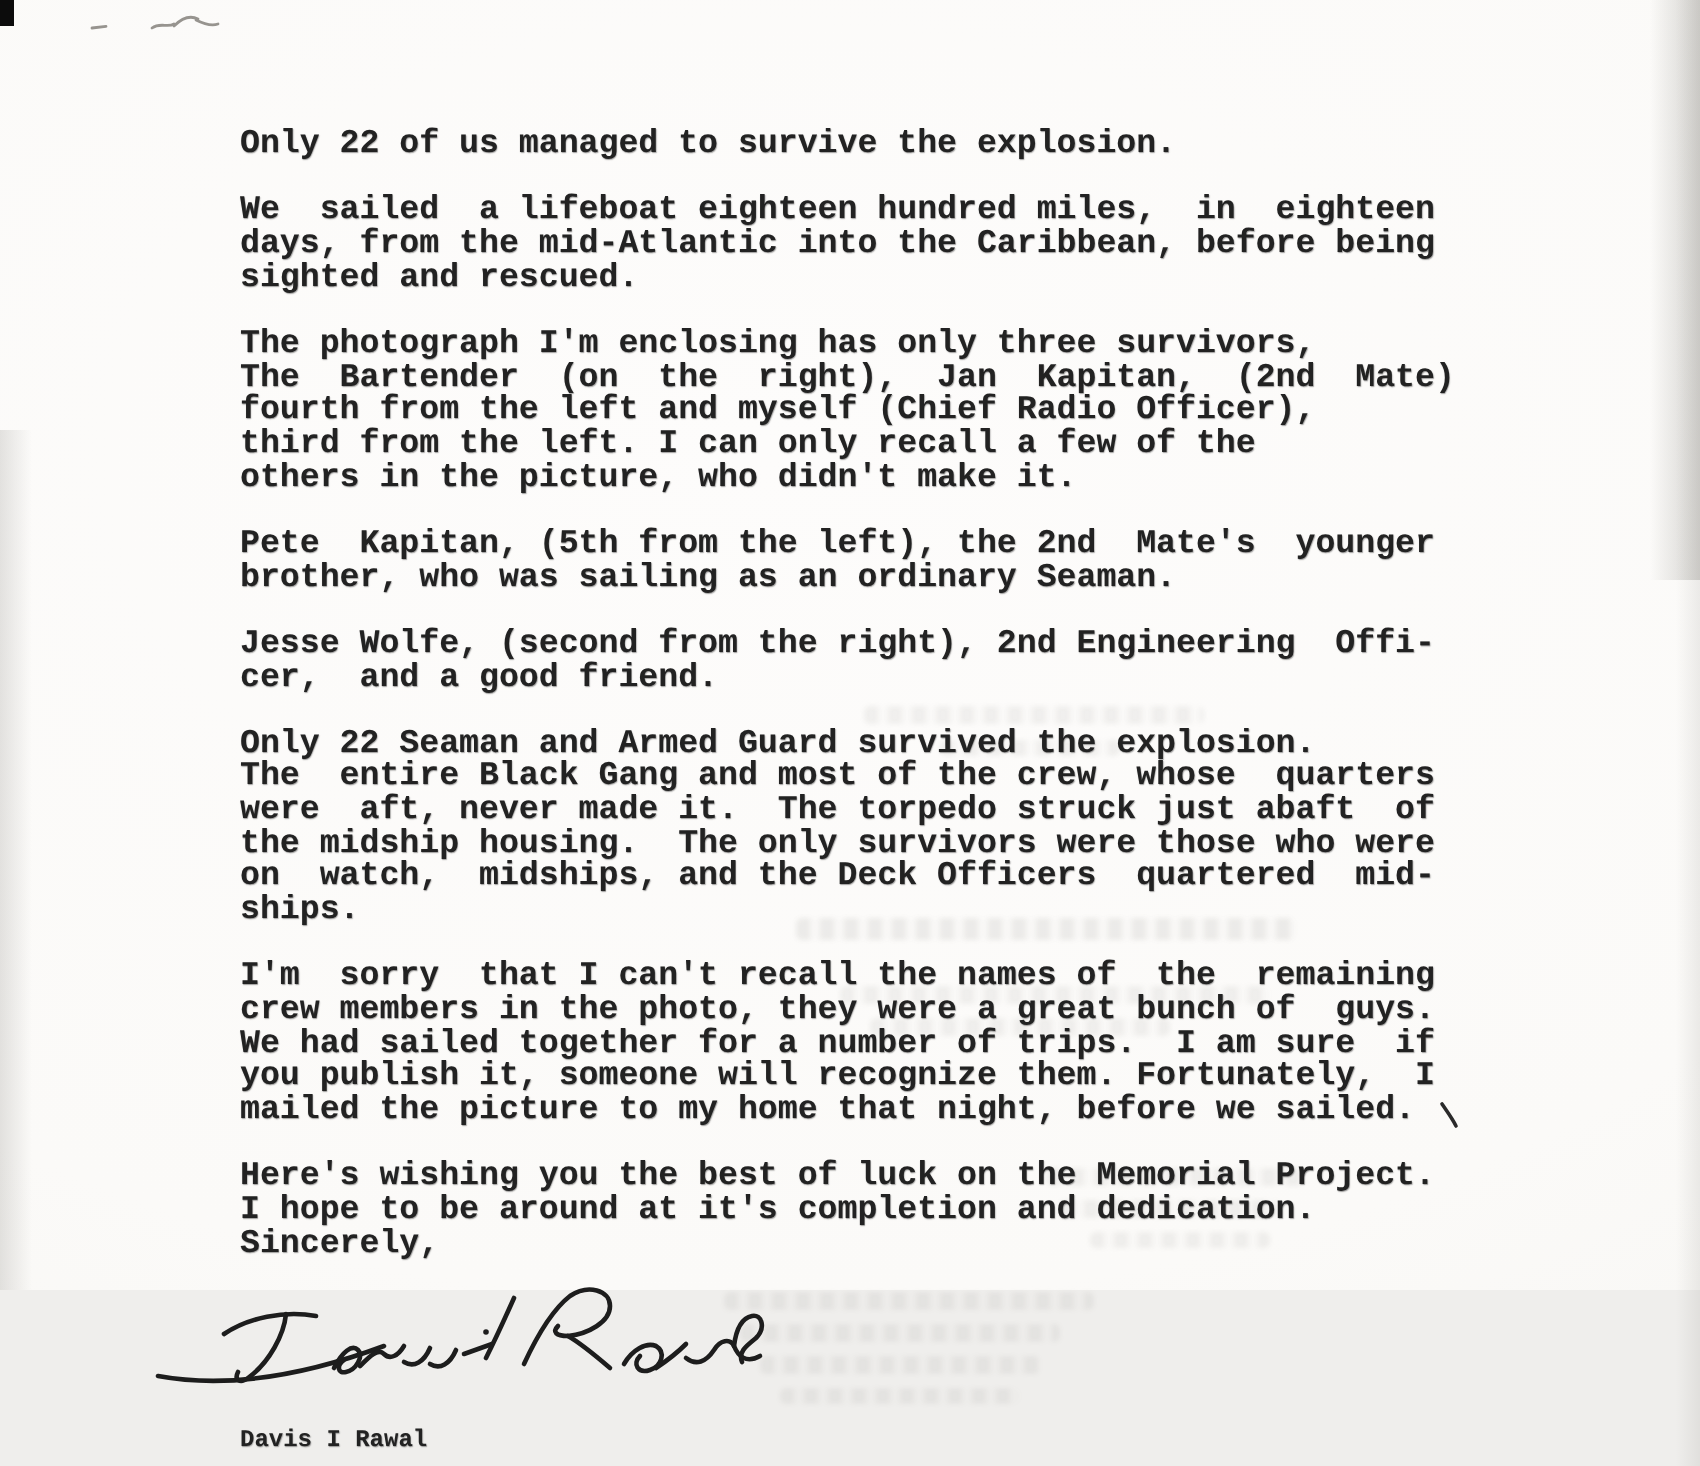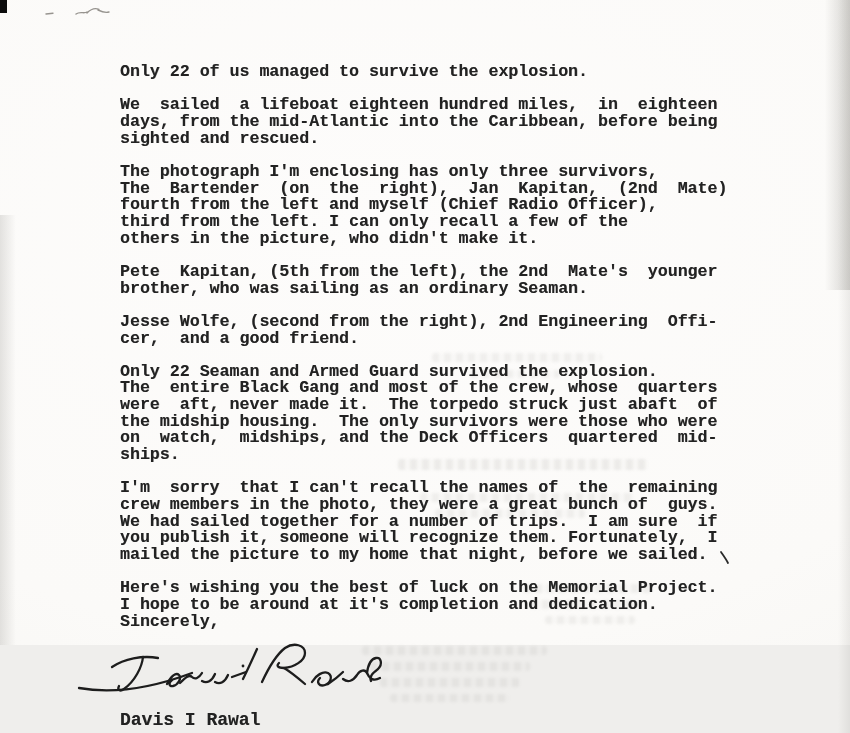"Davis I Rawal" .typed-name { font-size: 18px -> 12px }
